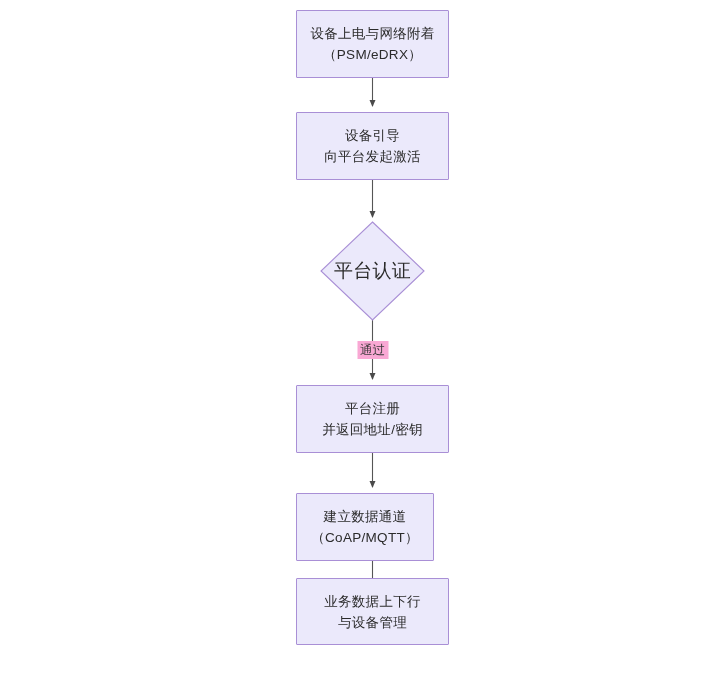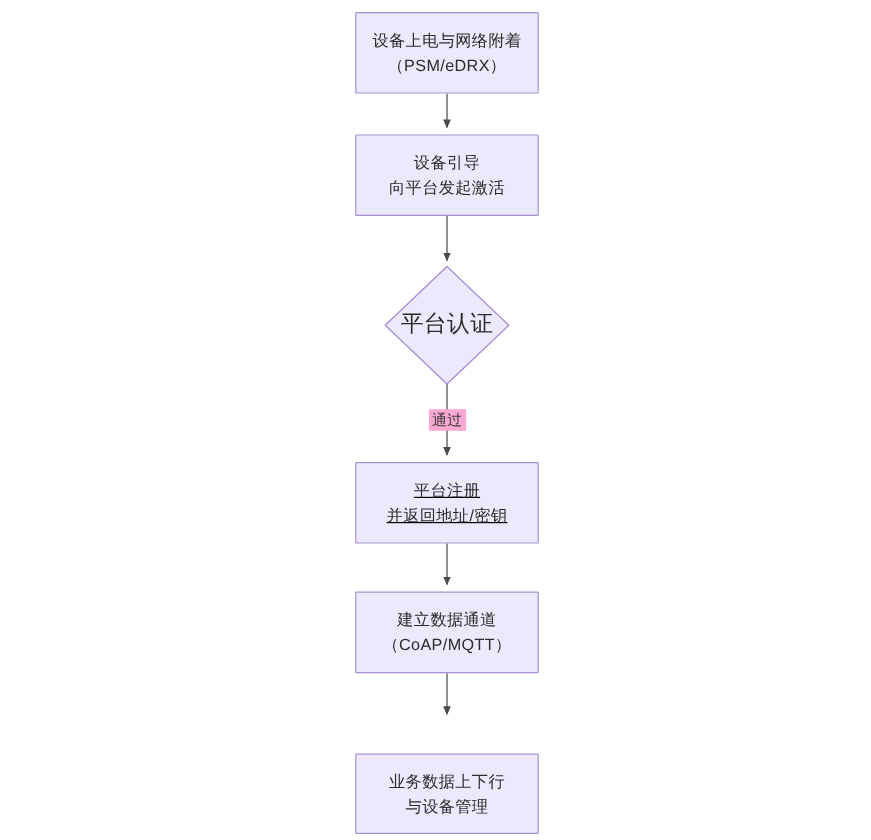"平台注册" div.node { text-decoration: underline -> none }
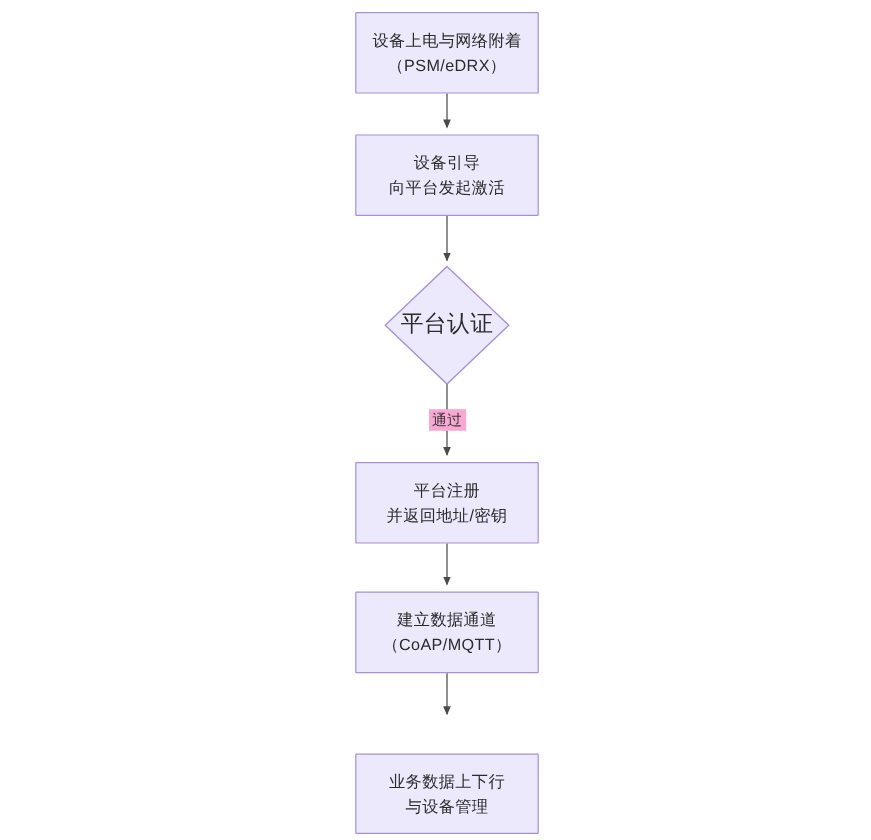"建立数据通道" div.node { width: 153px -> 138px }
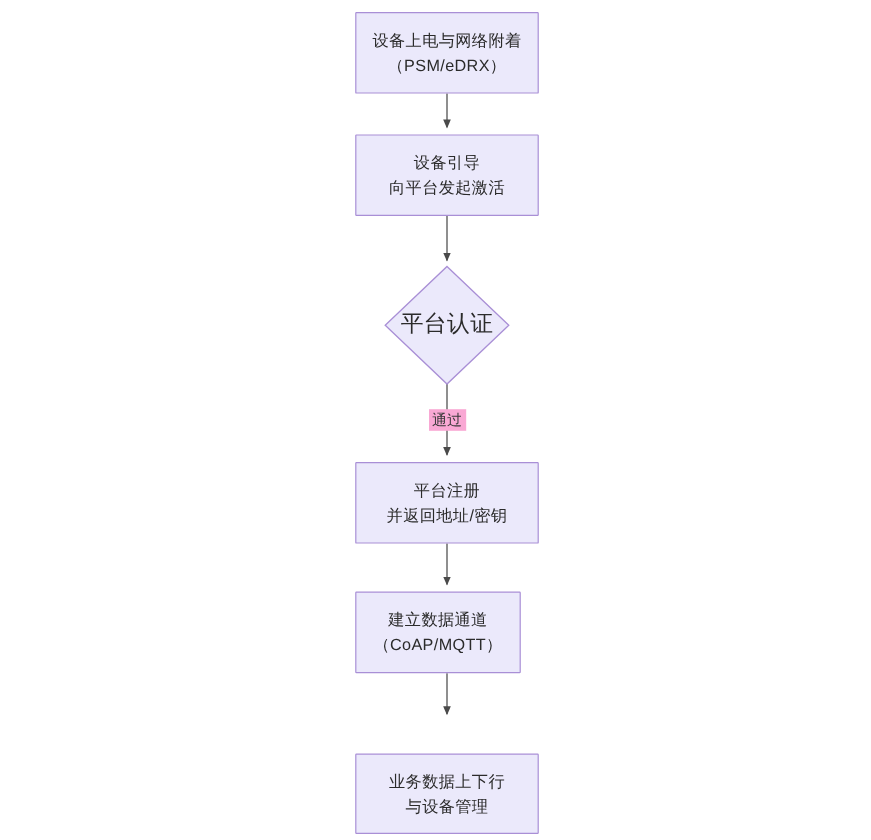"业务数据上下行" div.node { top: 628px -> 578px }
